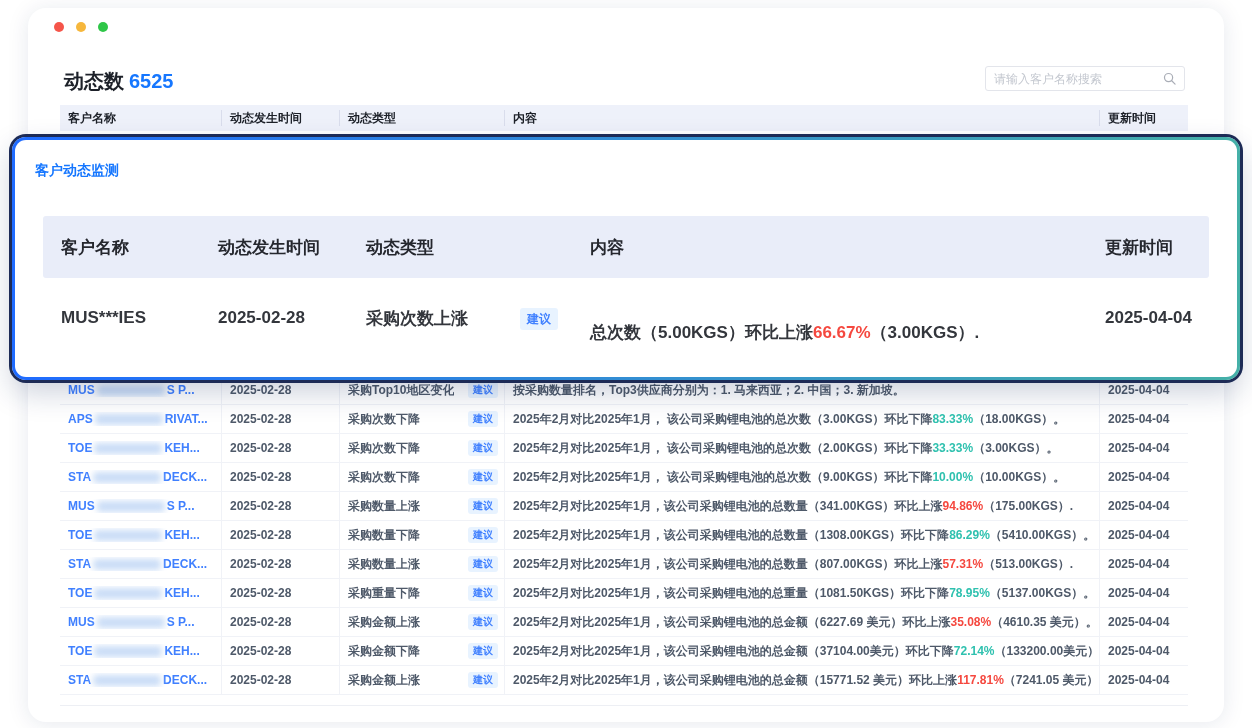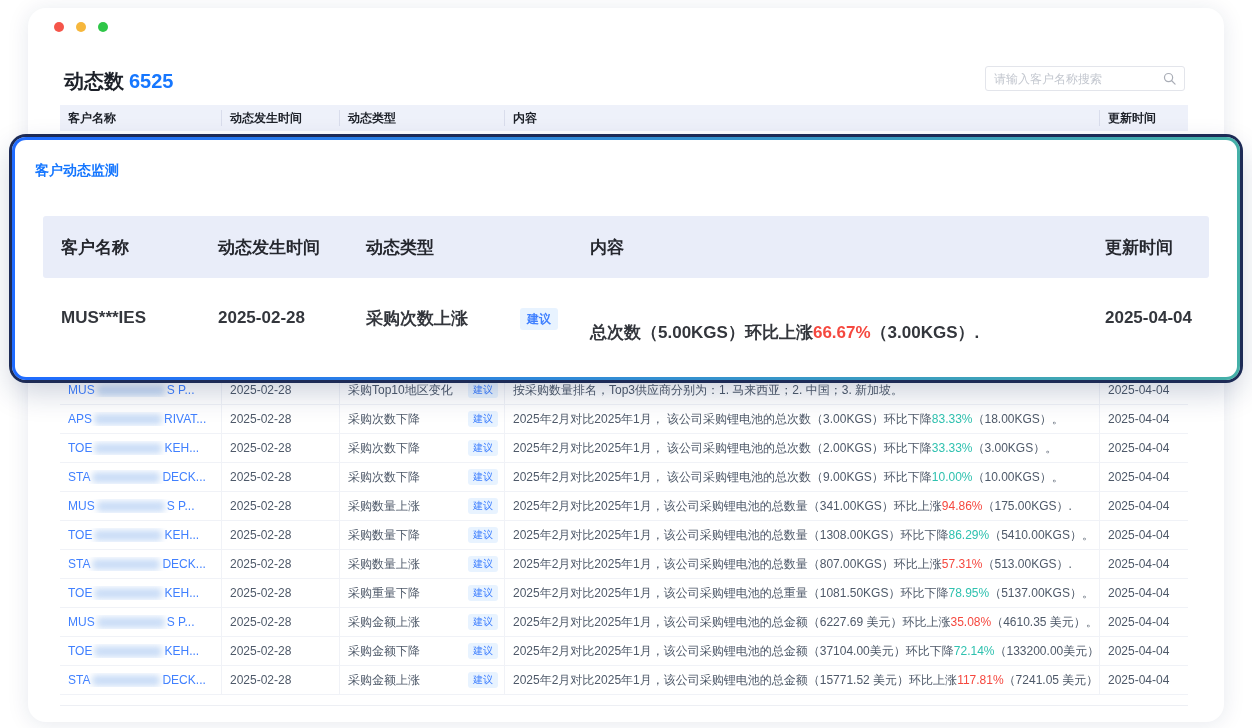"MUS" .trow { font-weight: none -> bold }
